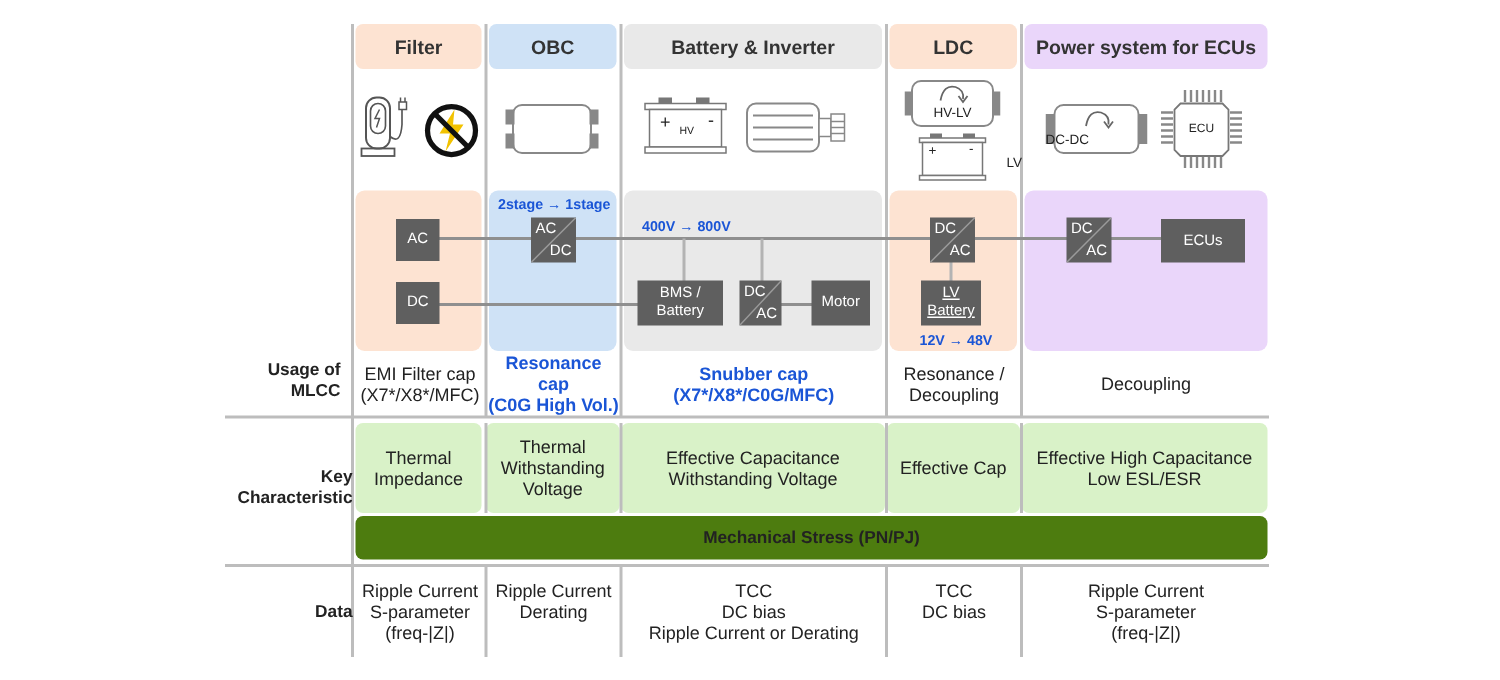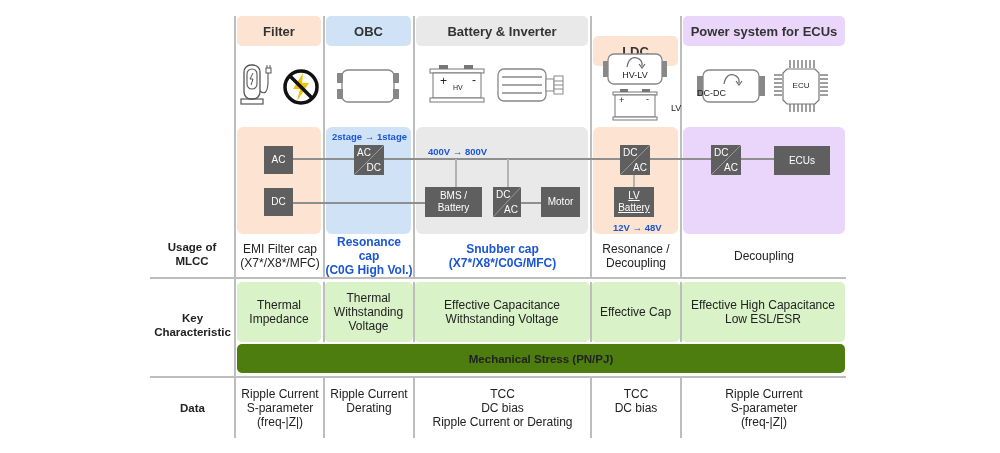"LDC" div.hdr { margin-top: 20px -> none }
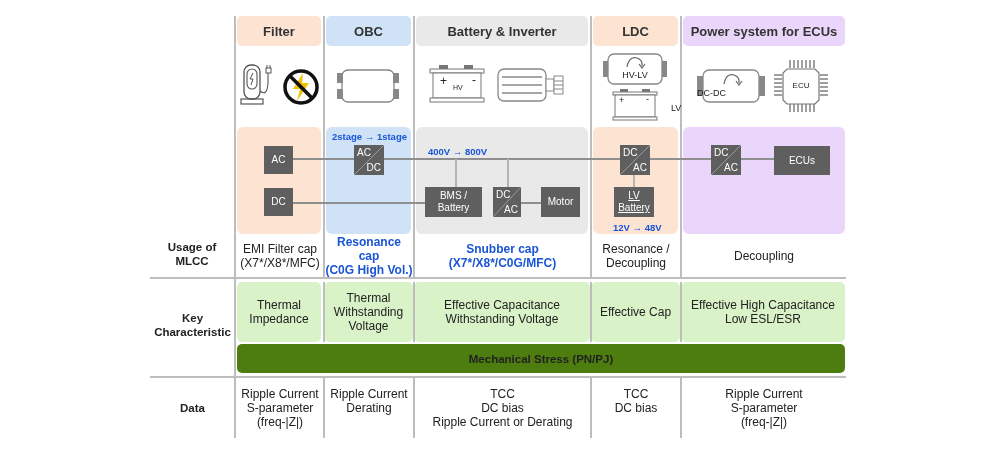"Usage of MLCC" .rowlabel { text-align: center -> right }
